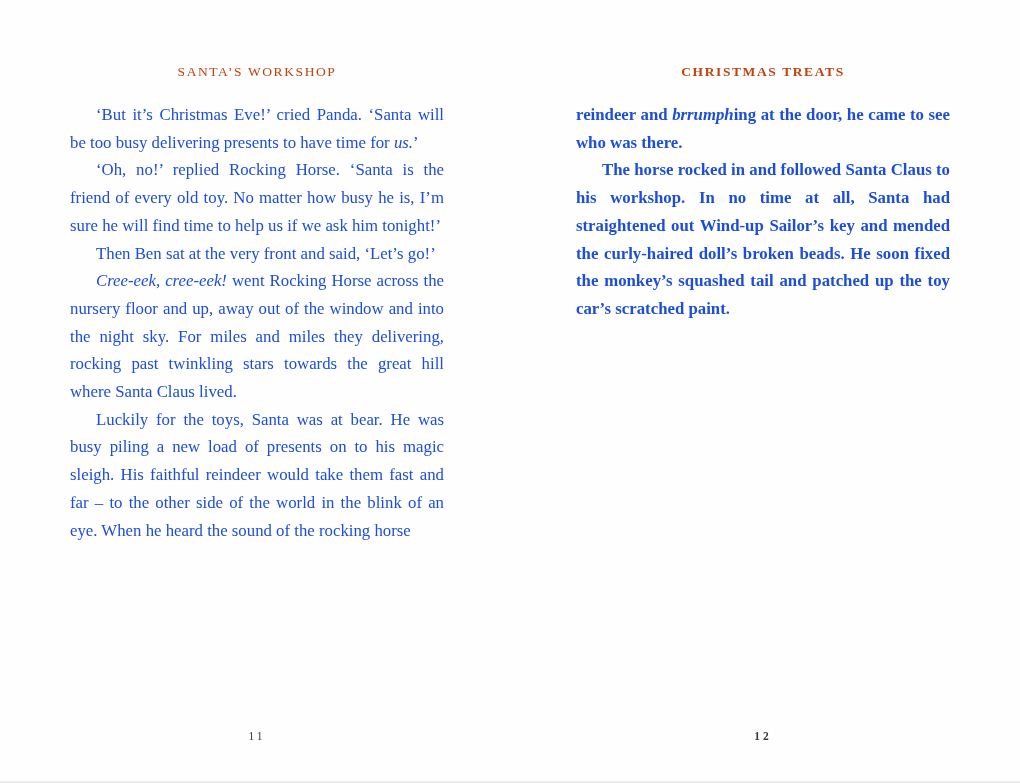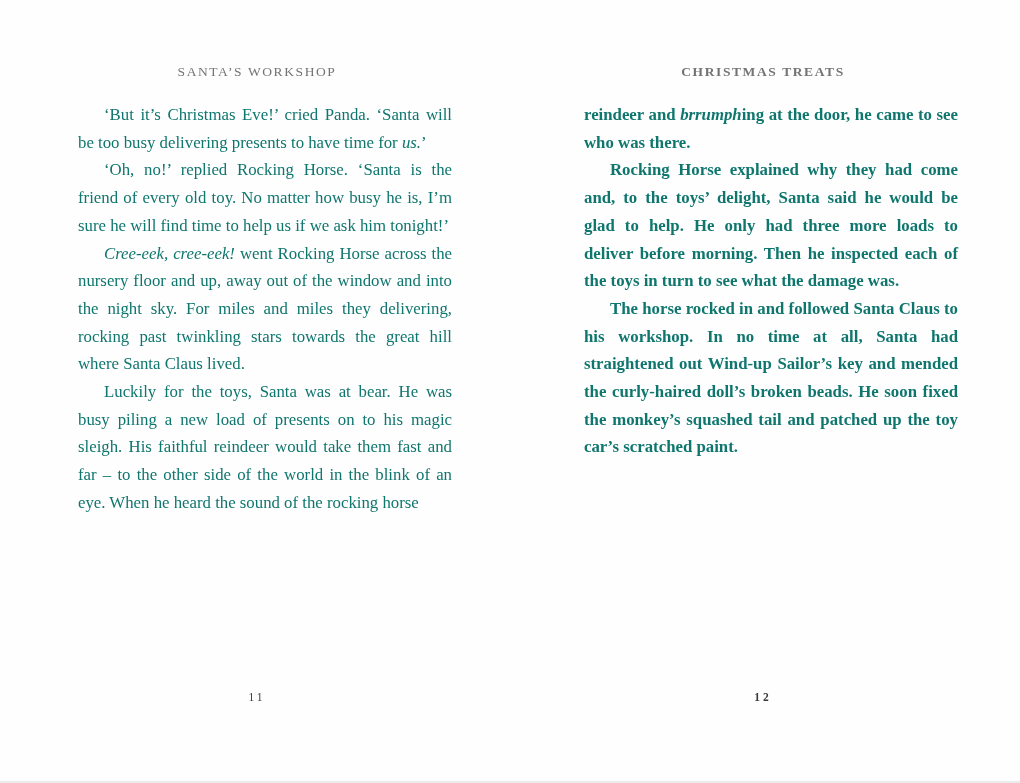"SANTA’S WORKSHOP" .running-head { color: #737373 -> #c2410c }
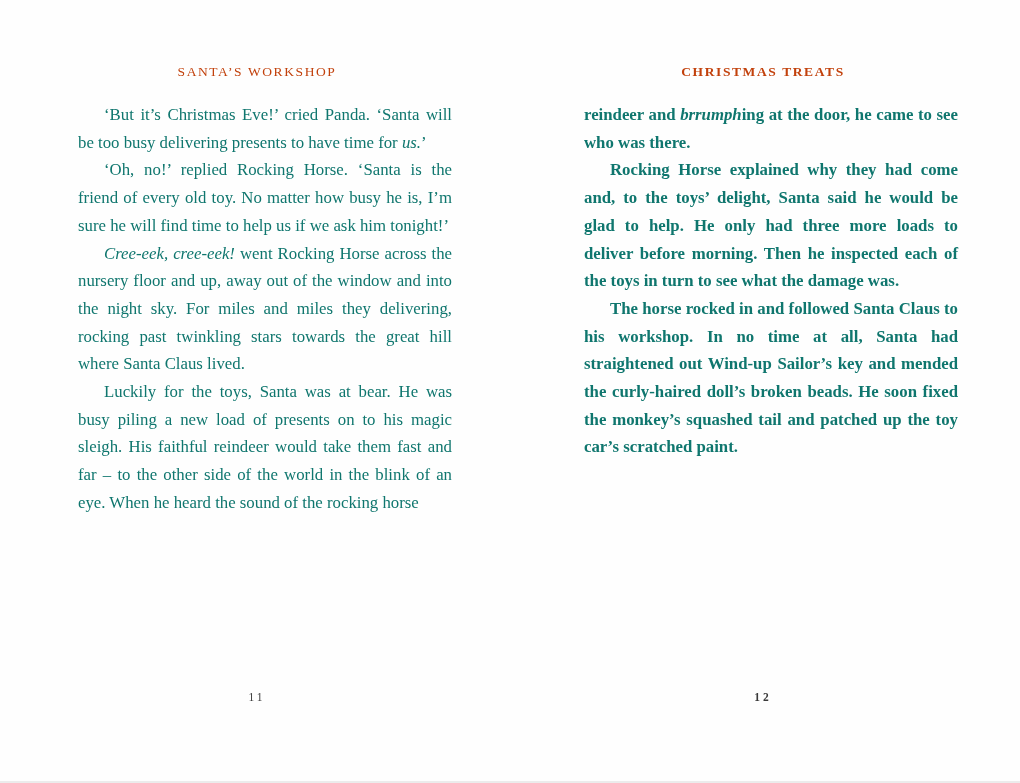"‘But it’s Christmas Eve!’ cried" .page-body { color: #0f766e -> #1d4ed8; left: 8px -> 0 }
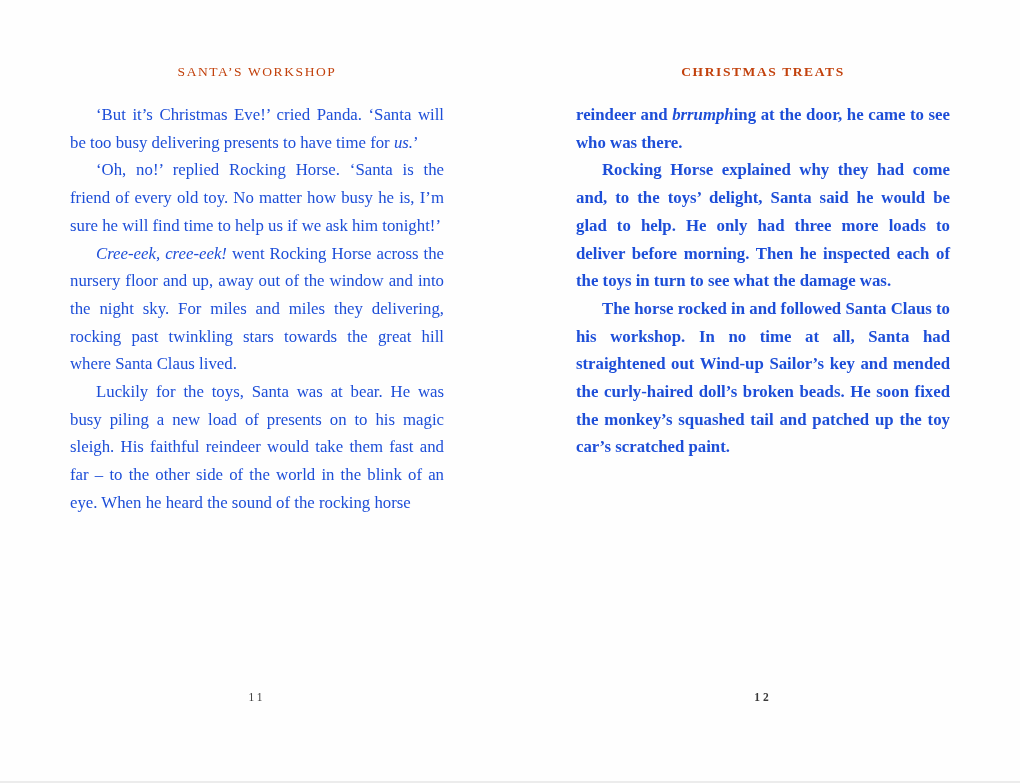"Rocking Horse explained why they" p.indent { html: <p><span>Rocking Horse explained why they had come and, to the toys’ delight, Santa said he would be glad to help. He only had three more loads to deliver before morning. Then he inspected each of the toys in turn to see what the damage was.</span></p> -> none }
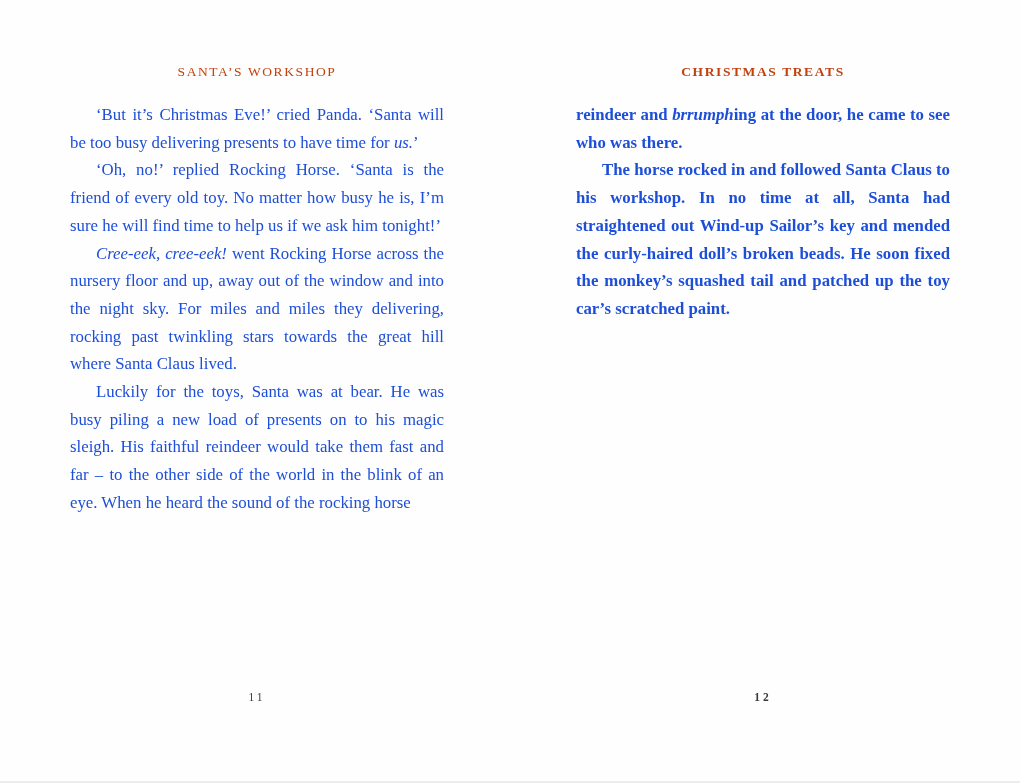"Then Ben sat at the" p.indent { html: none -> <p><span>Then Ben sat at the very front and said, ‘Let’s go!’</span></p> }
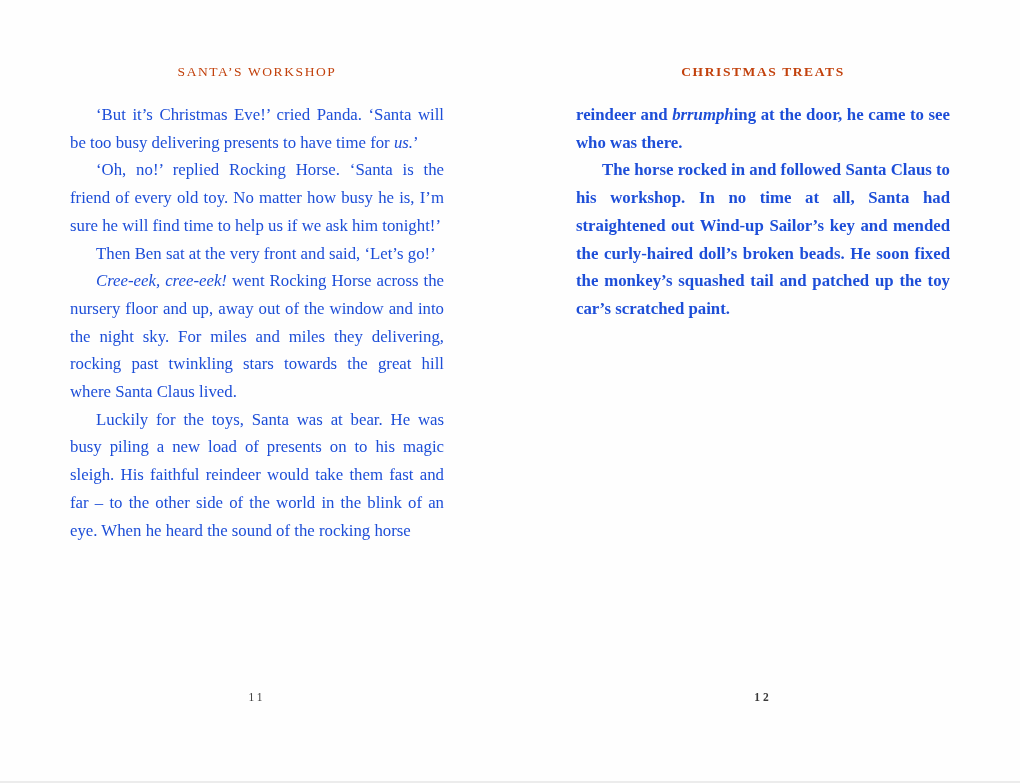"11" .folio { top: 691px -> 730px }
